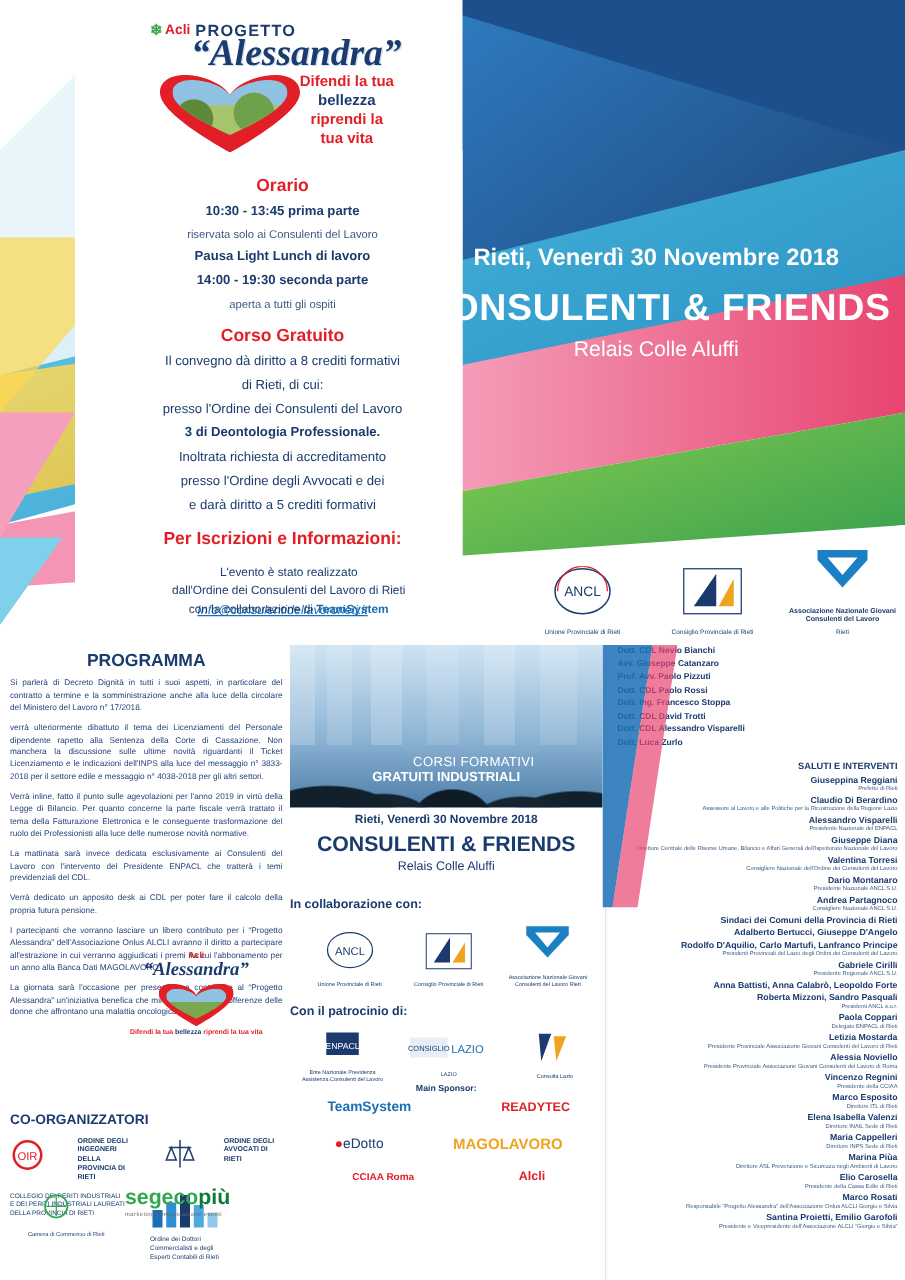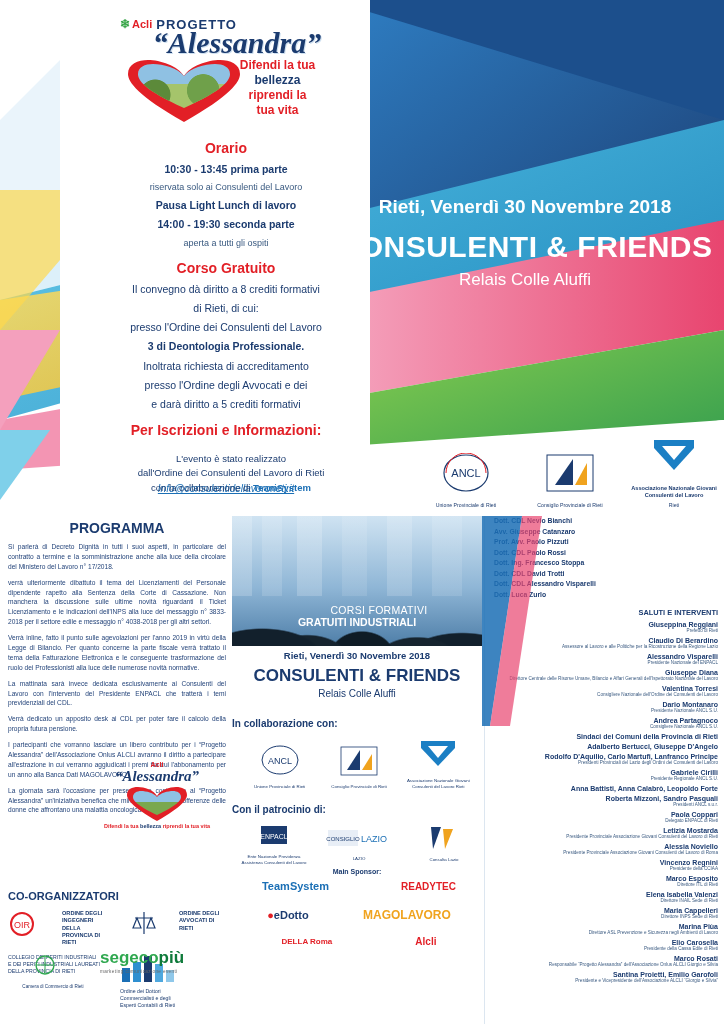"●eDotto" .edotto { font-weight: bold -> normal }
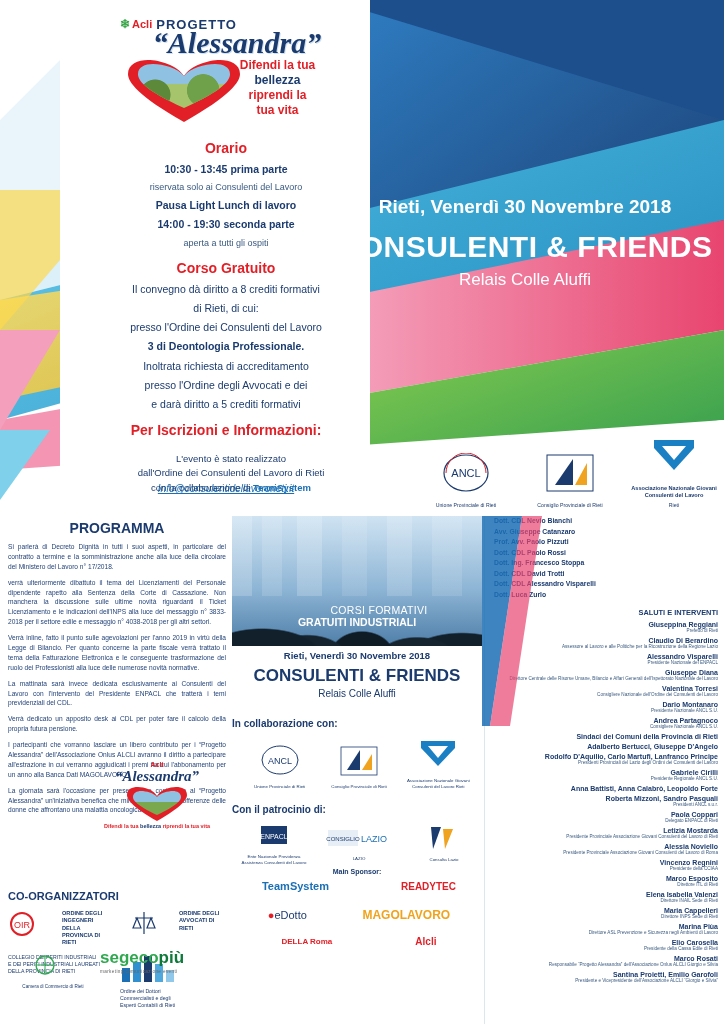"DELLA Roma" span.cgil { text: DELLA -> CCIAA }
